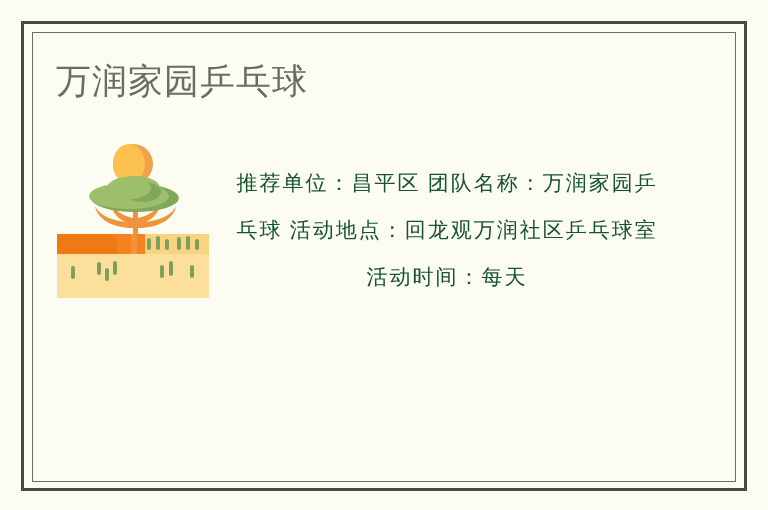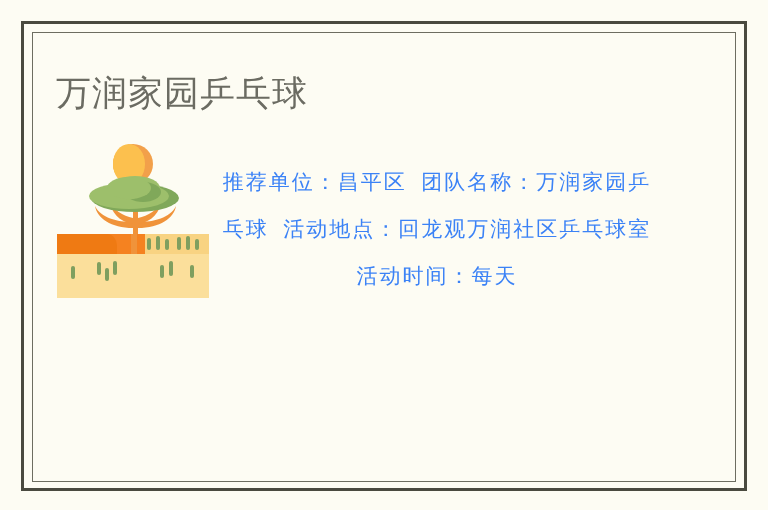"万润家园乒乓球" .title { top: 40px -> 28px }
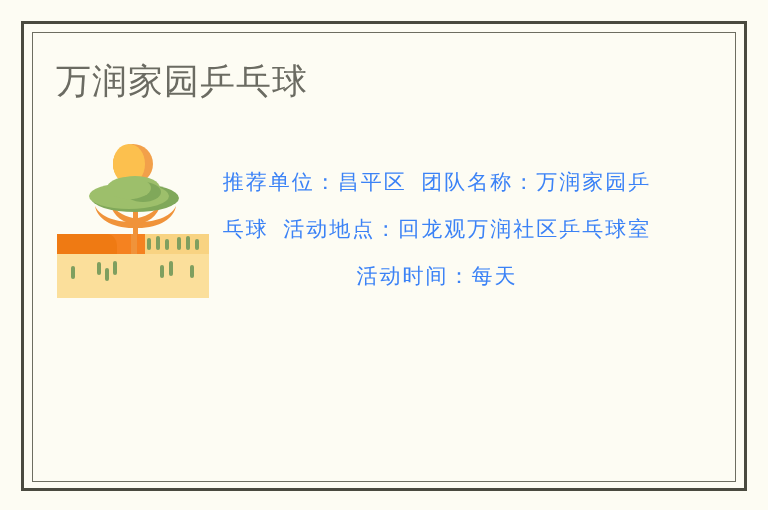"推荐单位：昌平区 团队名称：万润家园乒乓球 活动地点：回龙观万润社区乒乓球室" .body-text { color: #3b82f6 -> #14532d; font-family: Liberation Mono, monospace -> Liberation Serif, serif; left: 190px -> 200px }
